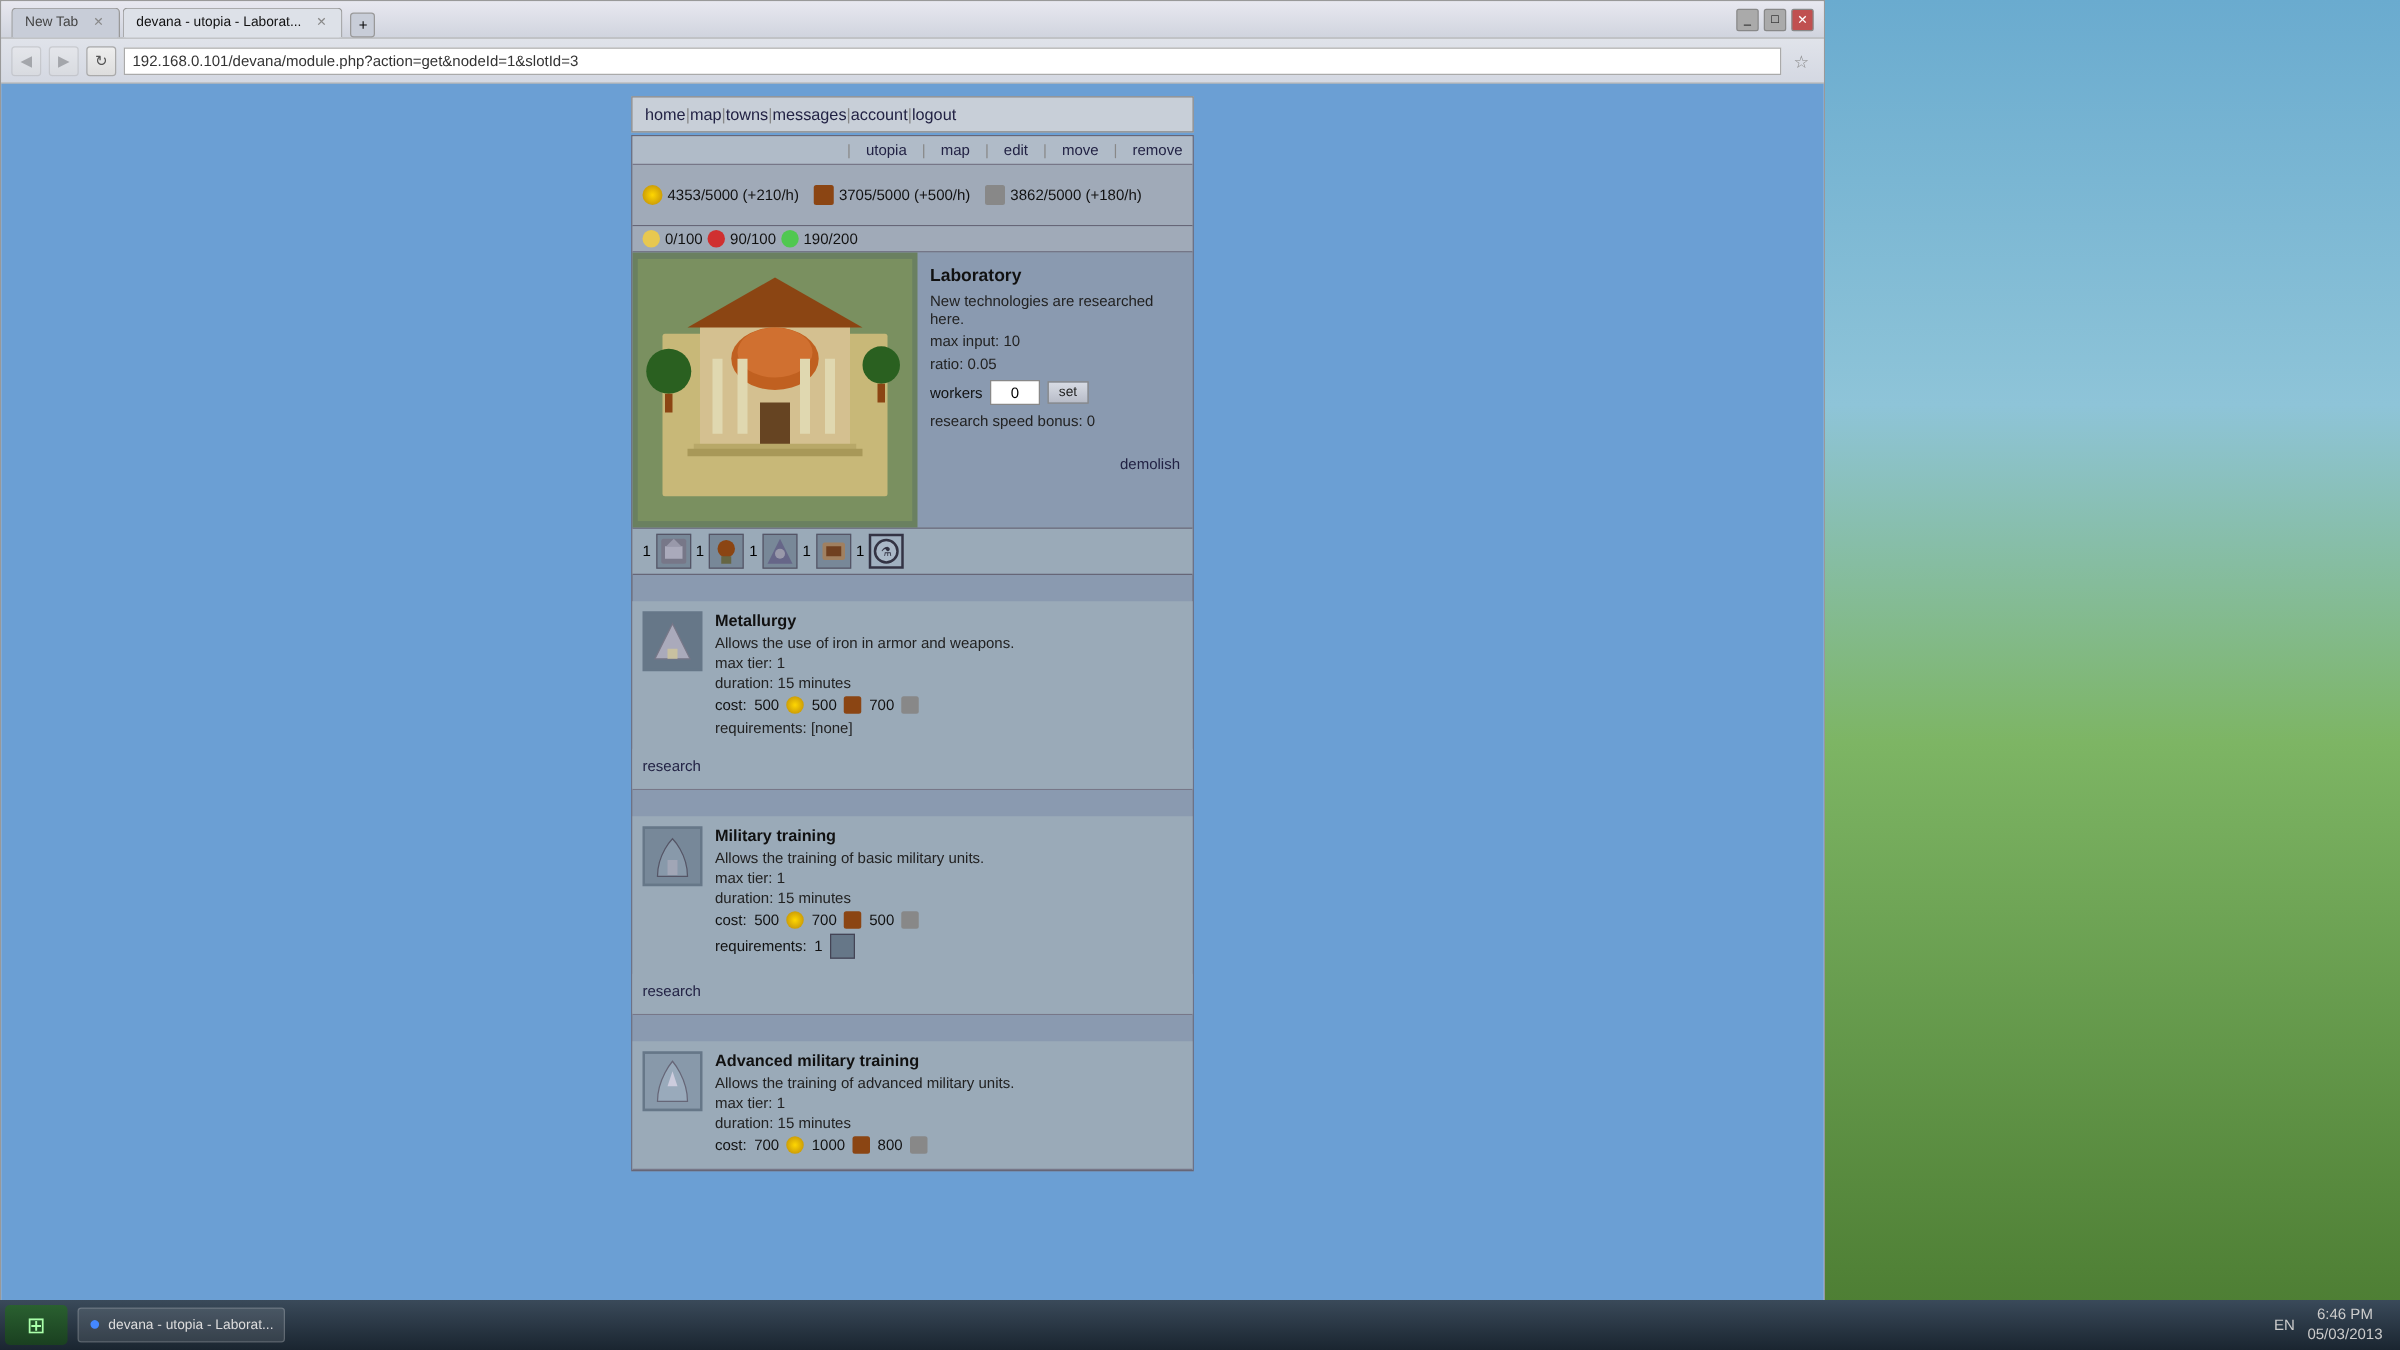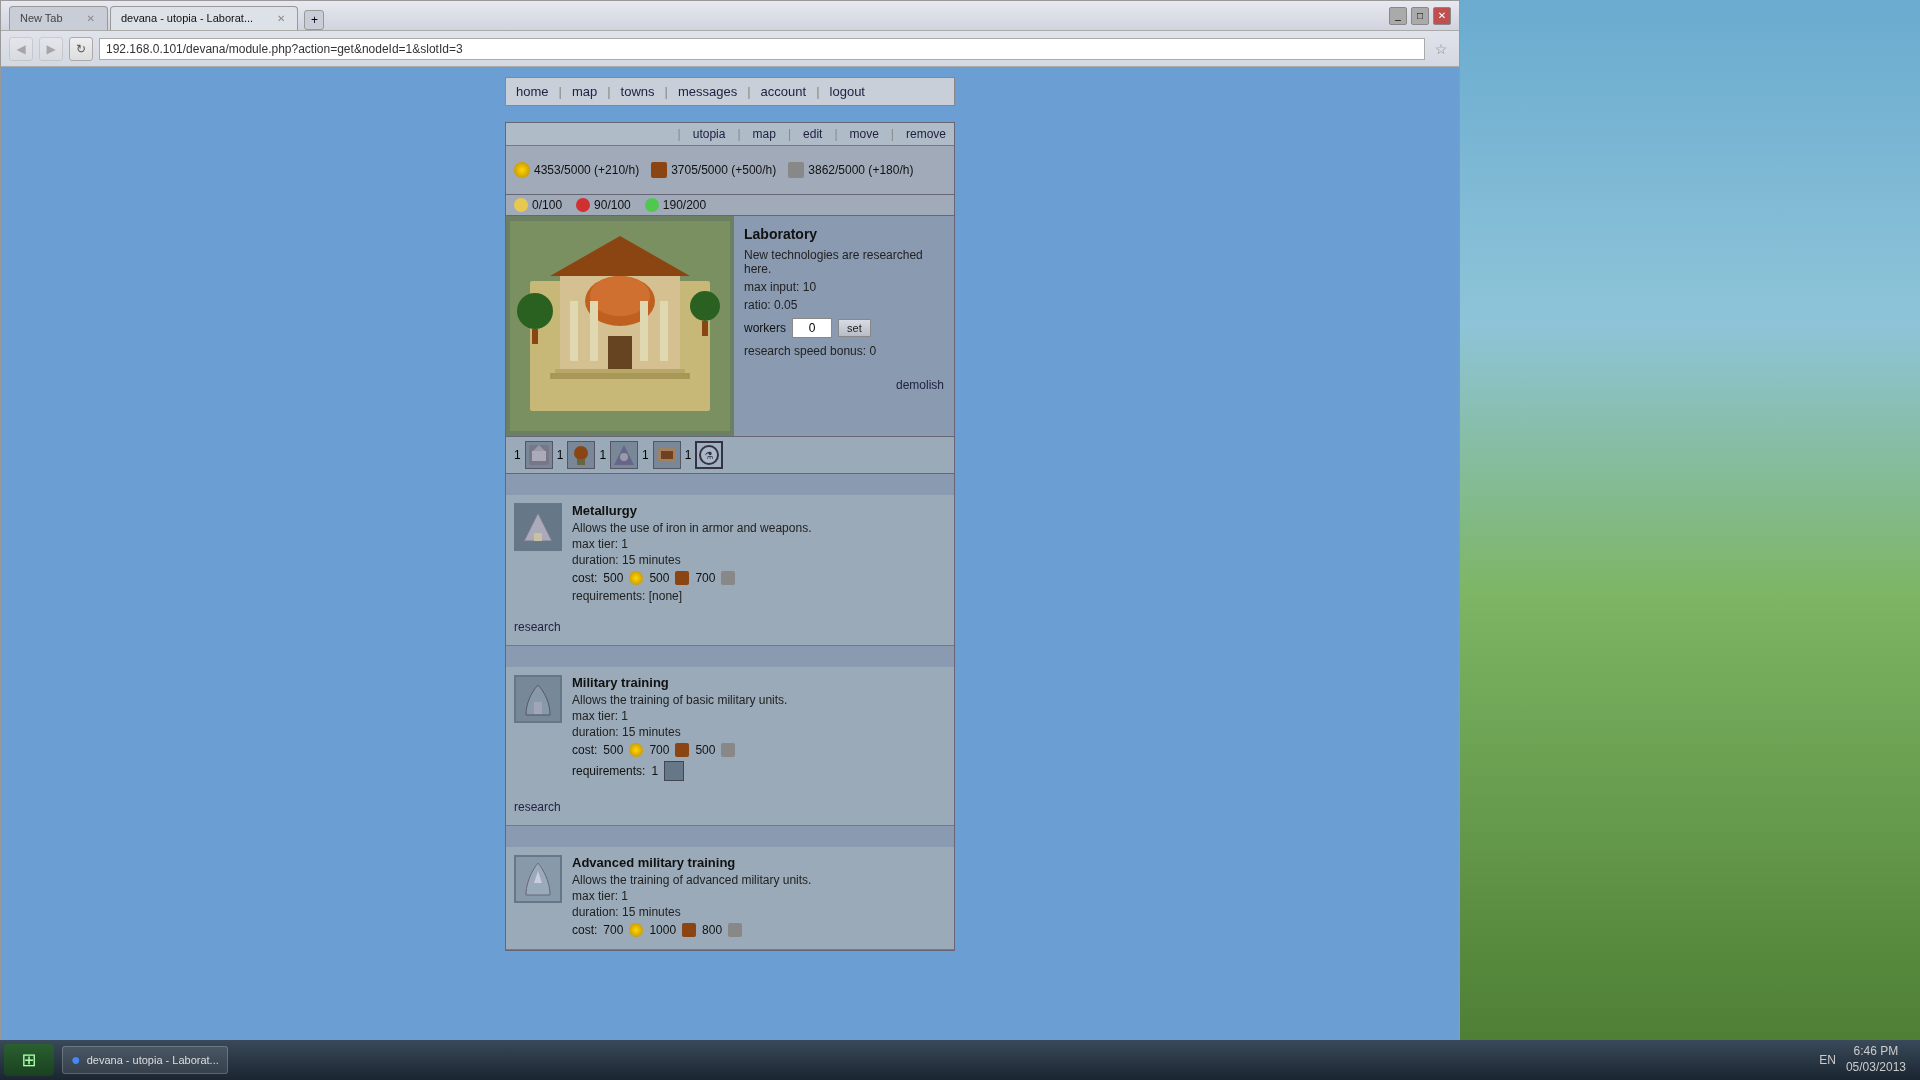"New Tab" .tab { gap: 22px -> 10px }
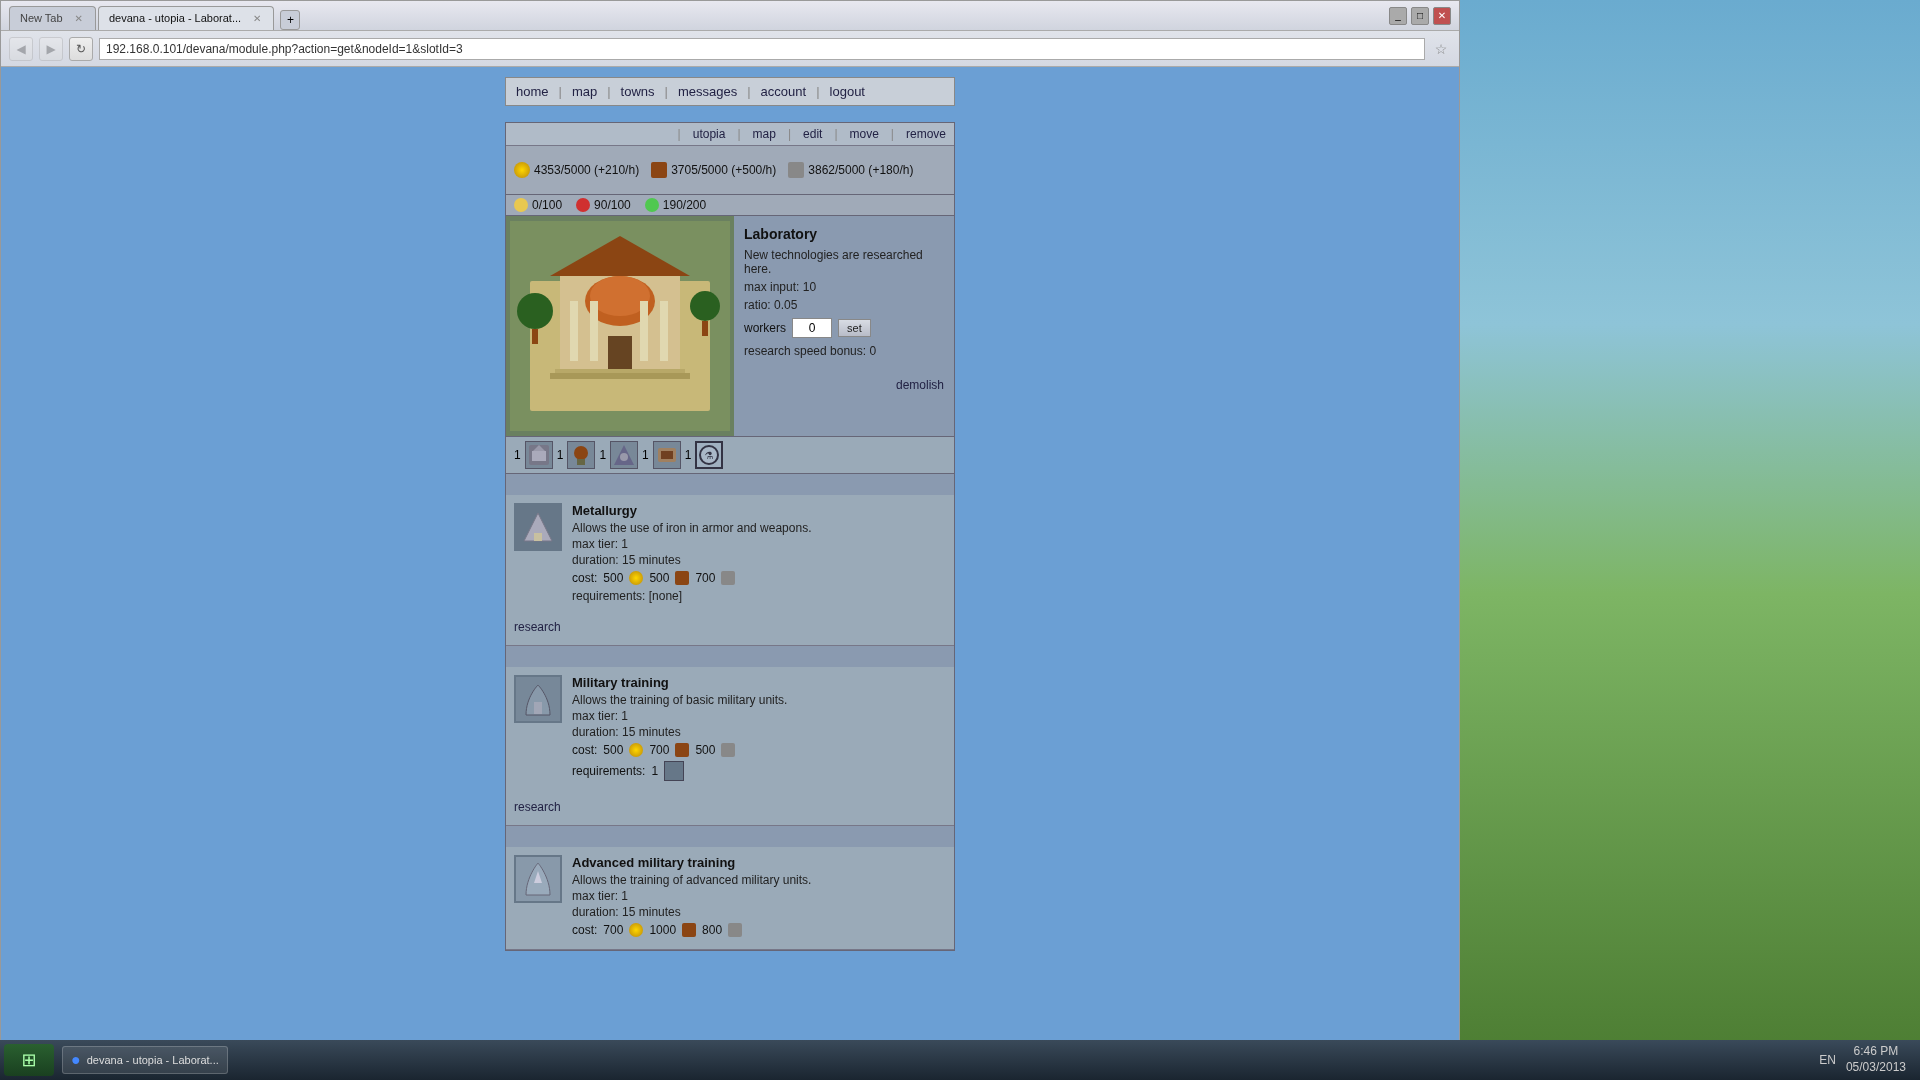"home" .top-nav { gap: 10px -> none; margin-bottom: 16px -> 2px }
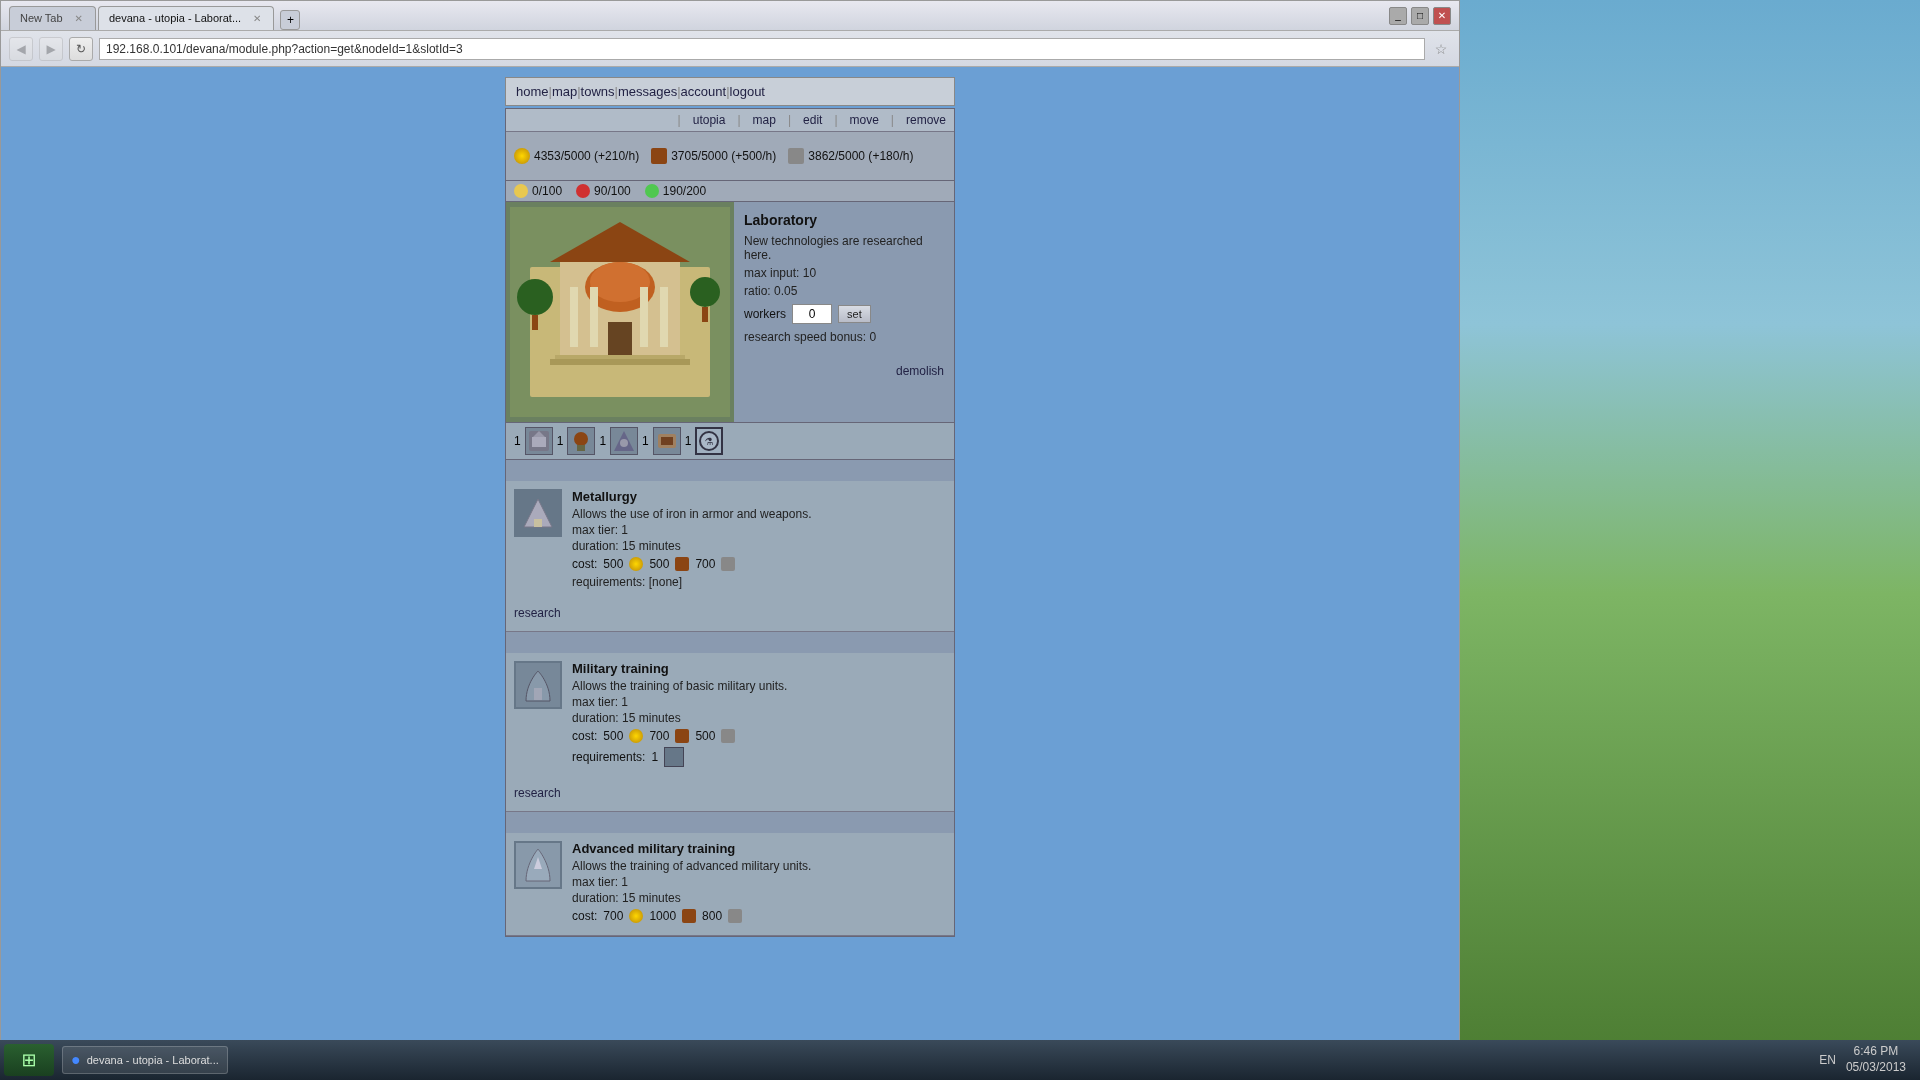"0/100" .stats-bar { gap: 14px -> 4px }
